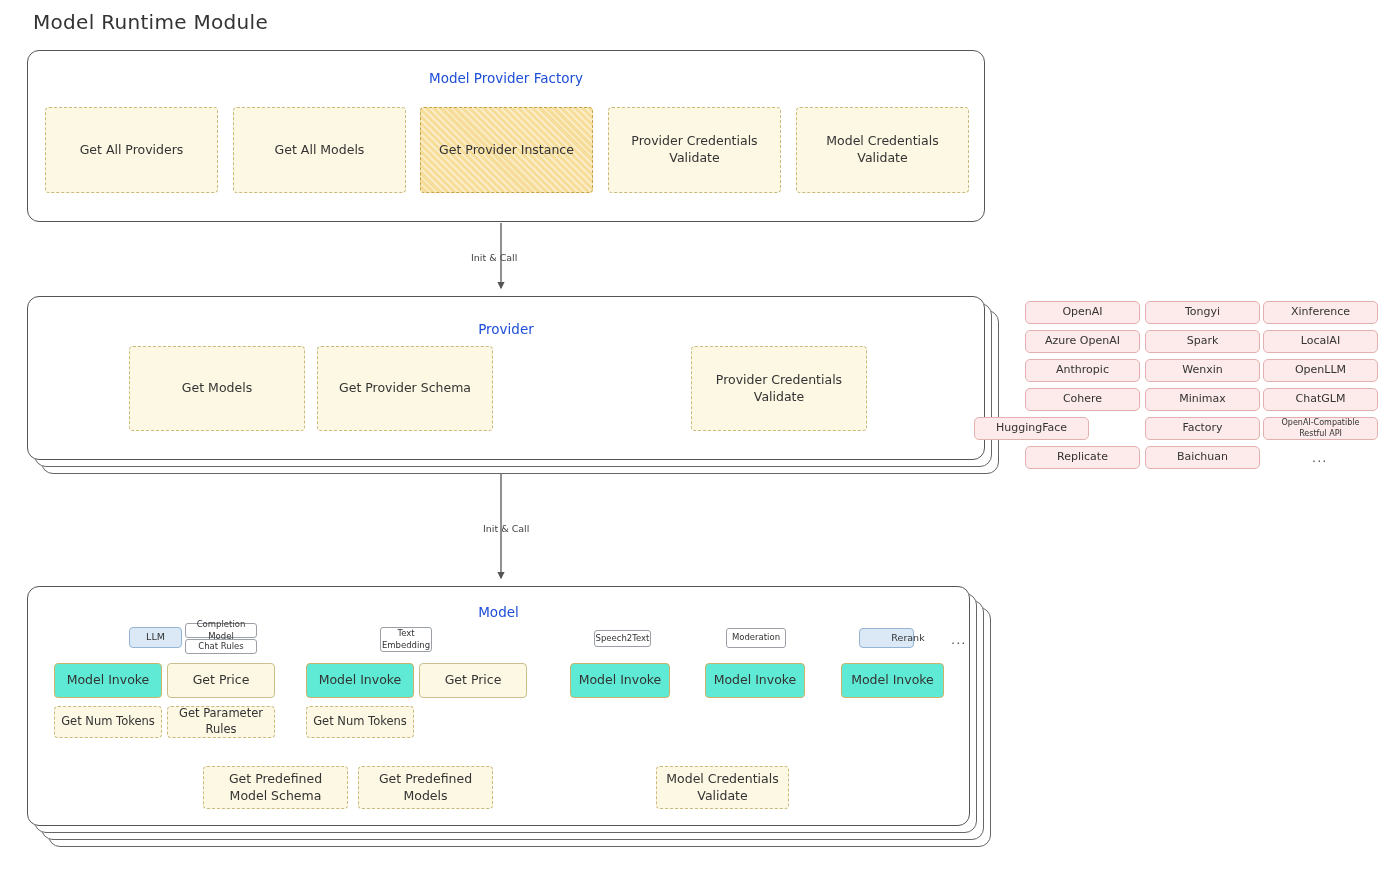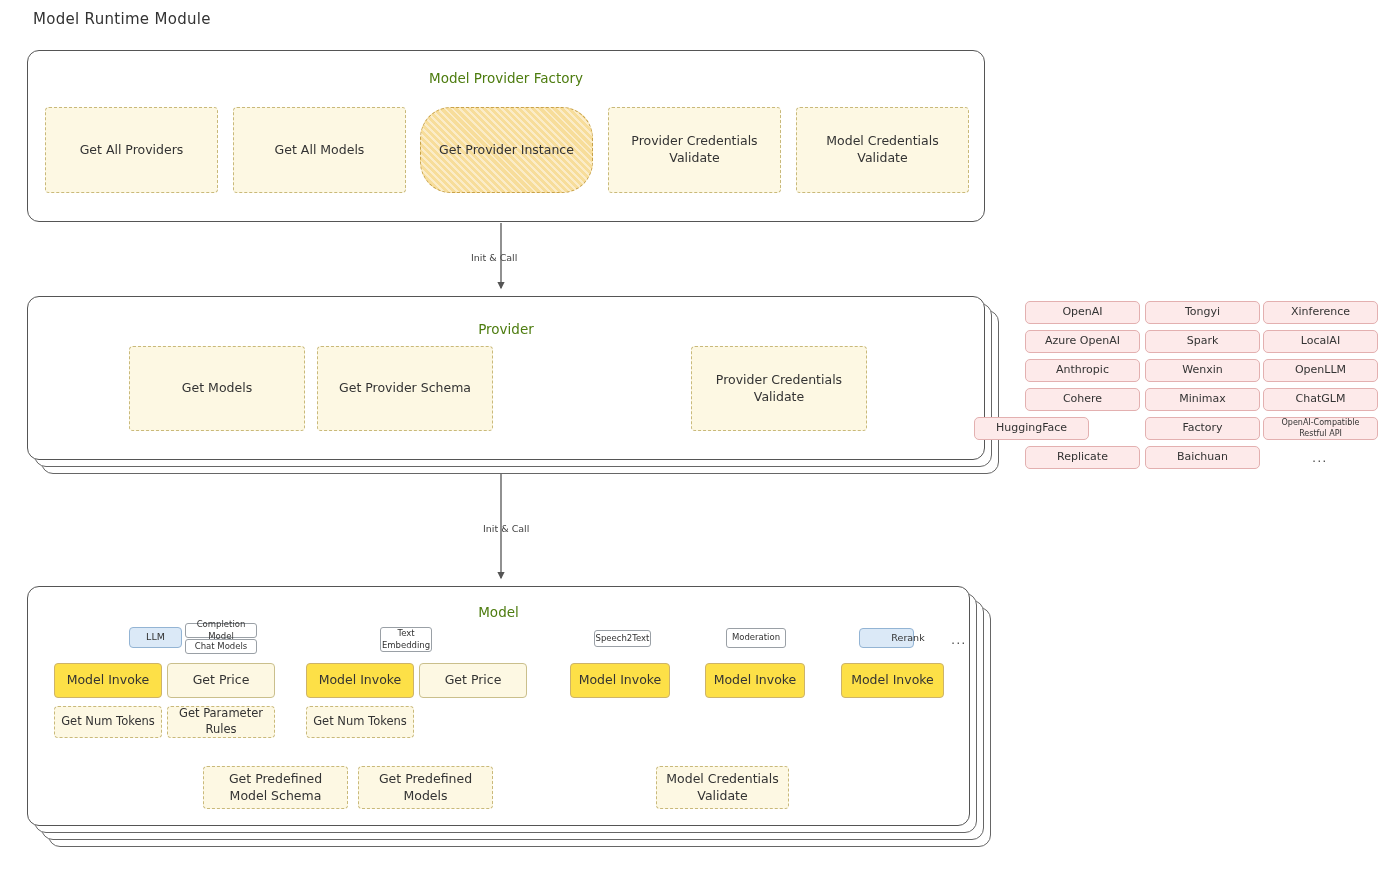"Model Runtime Module" .page-title { font-size: 15px -> 20px }
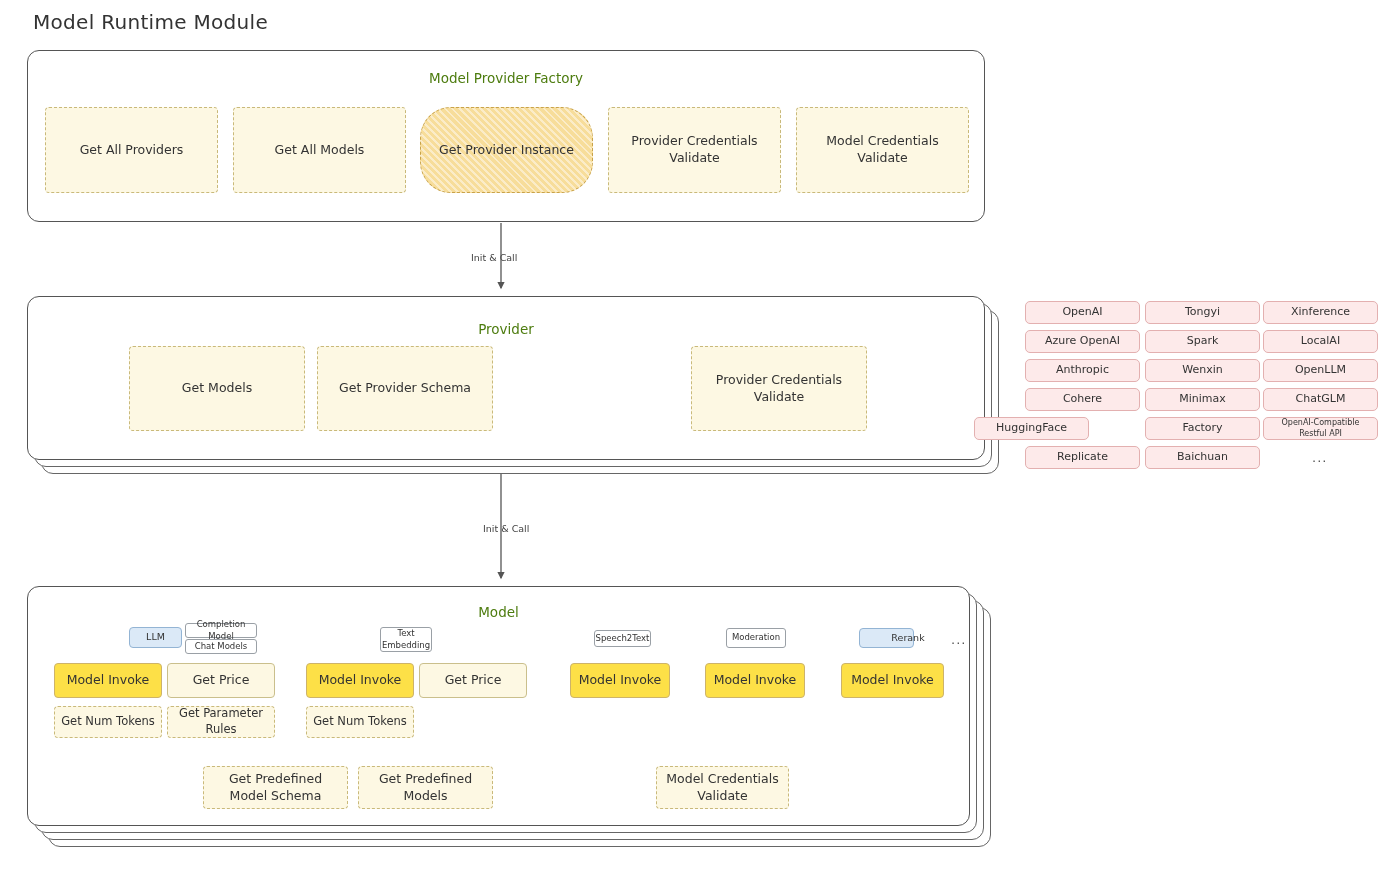"Model Provider Factory" .box-title { color: #4d7c0f -> #1d4ed8 }
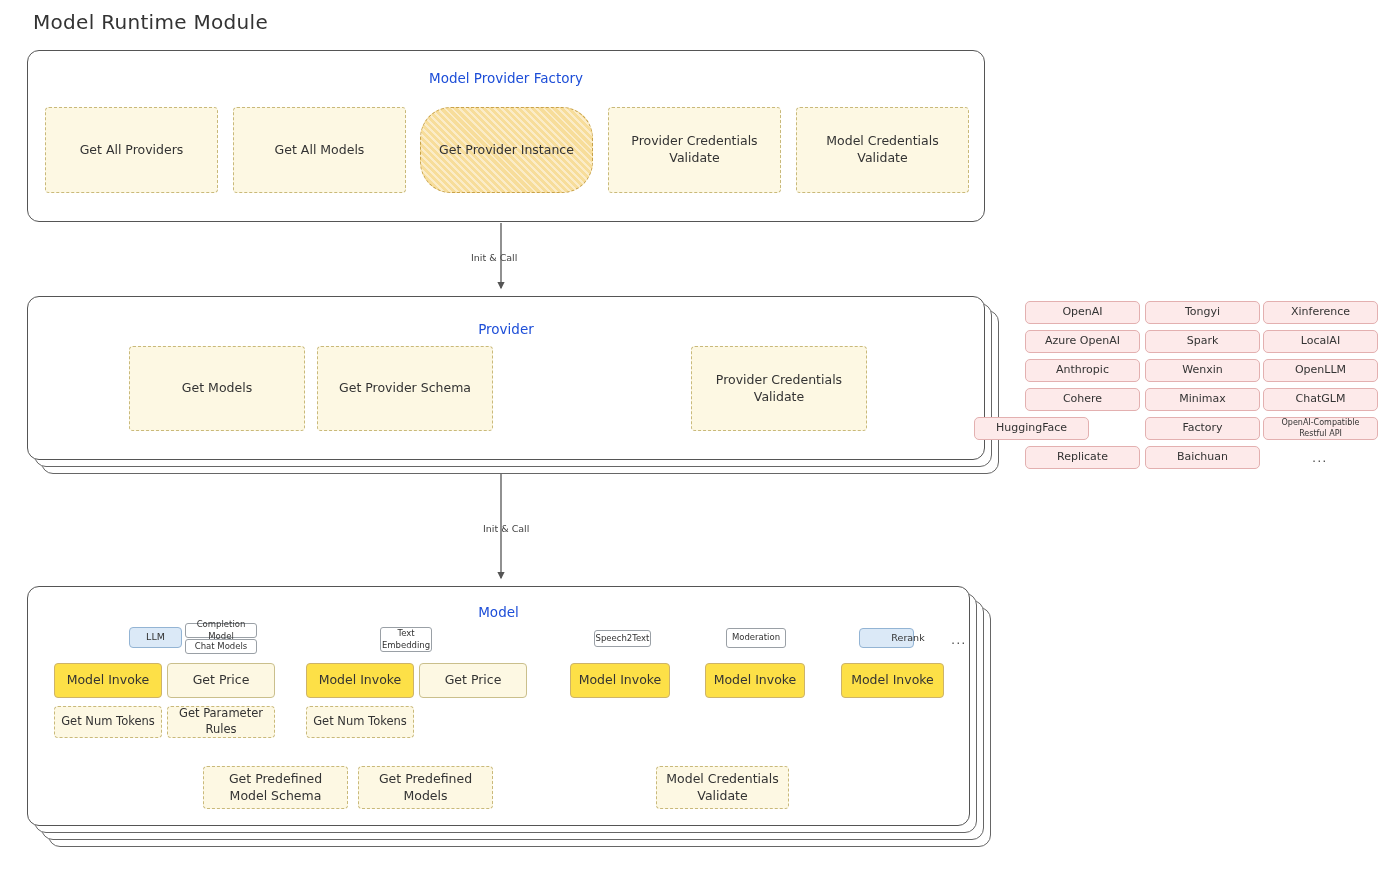"Get Provider Instance" div.node { border-radius: 31px -> none }
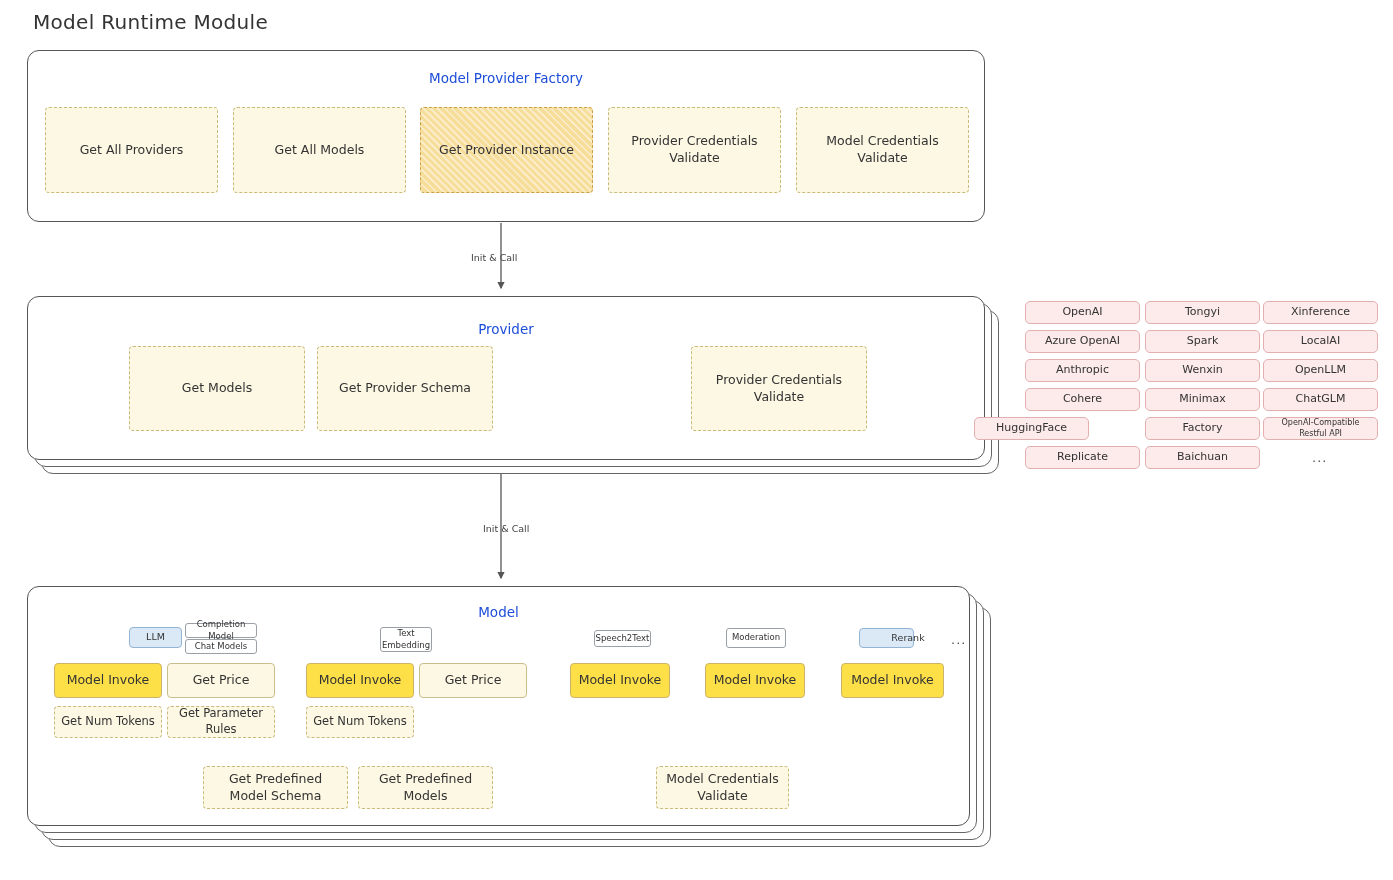"Chat Models" span { text: Models -> Rules }
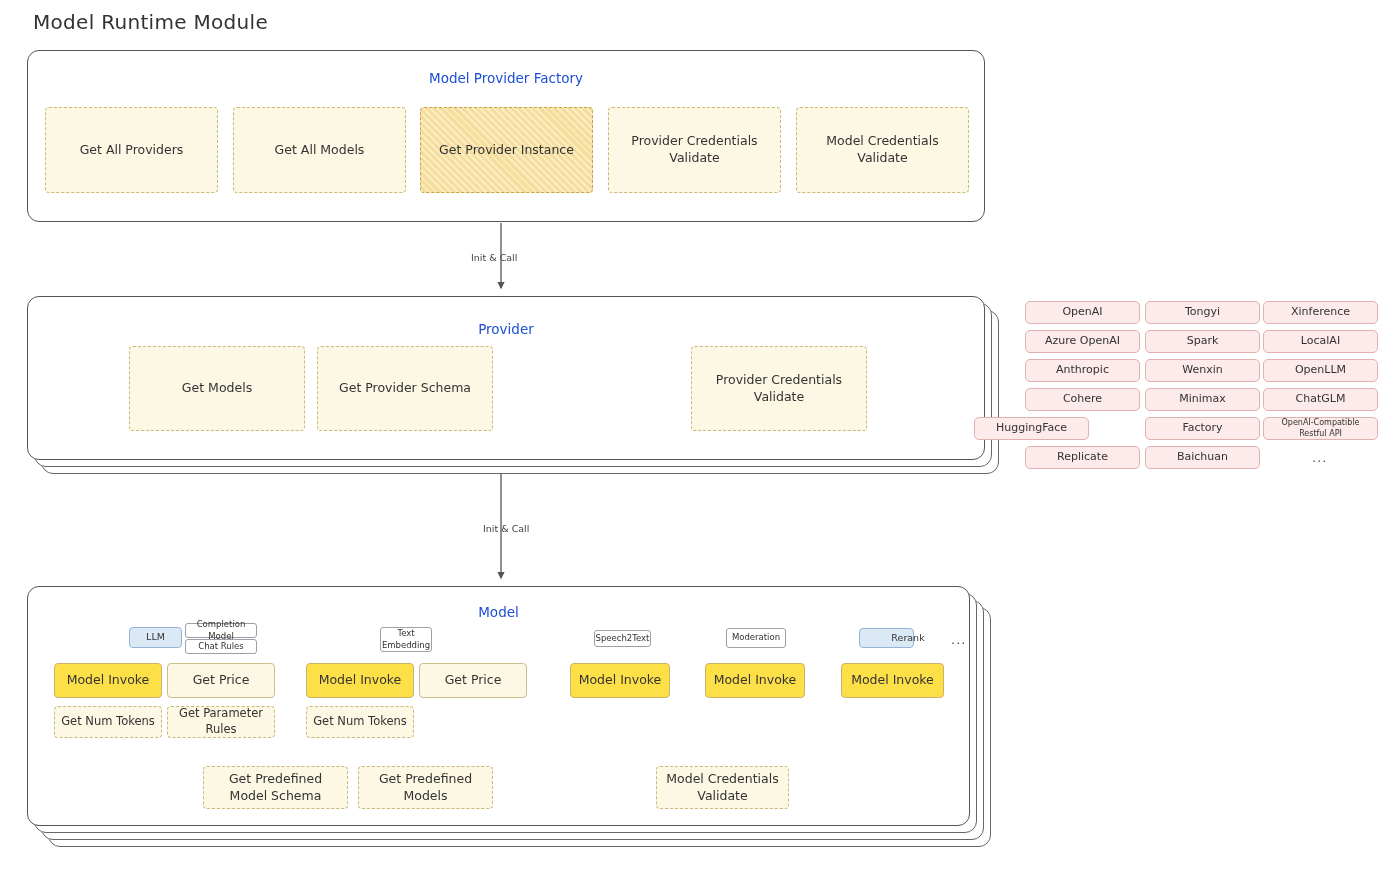"Model Invoke" .n-amber-solid { background: #fde047 -> #5eead4 }
